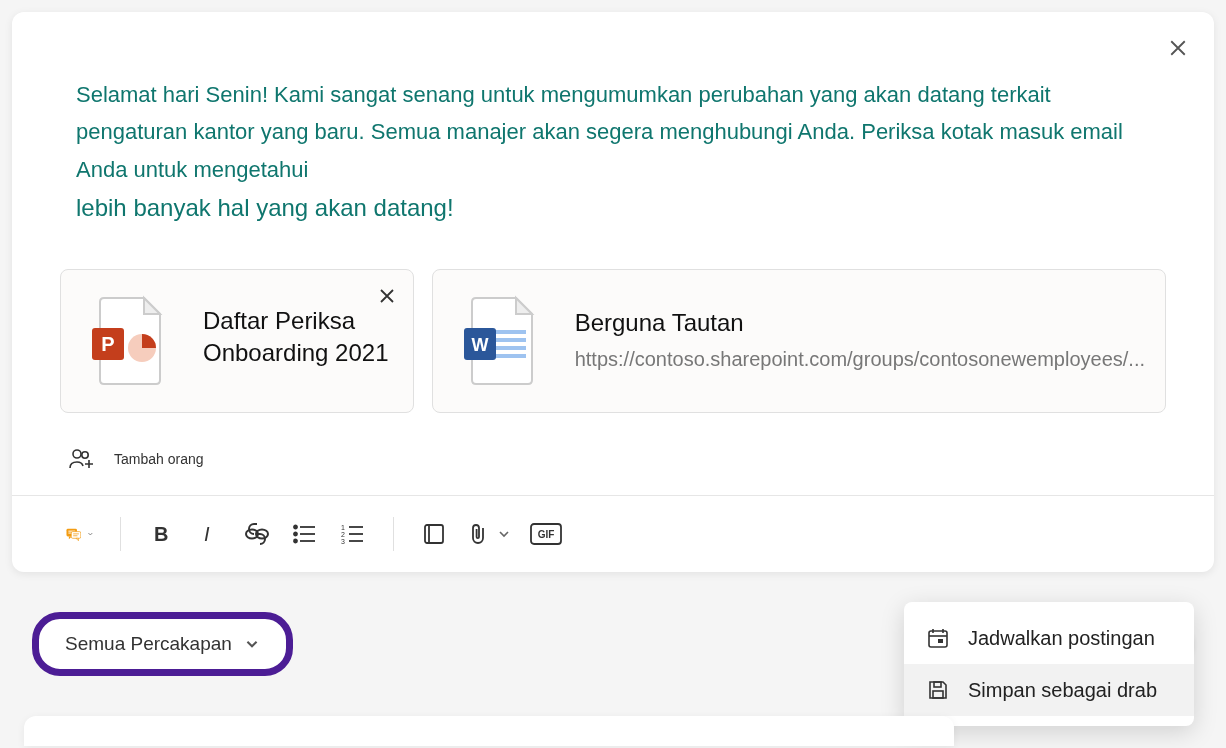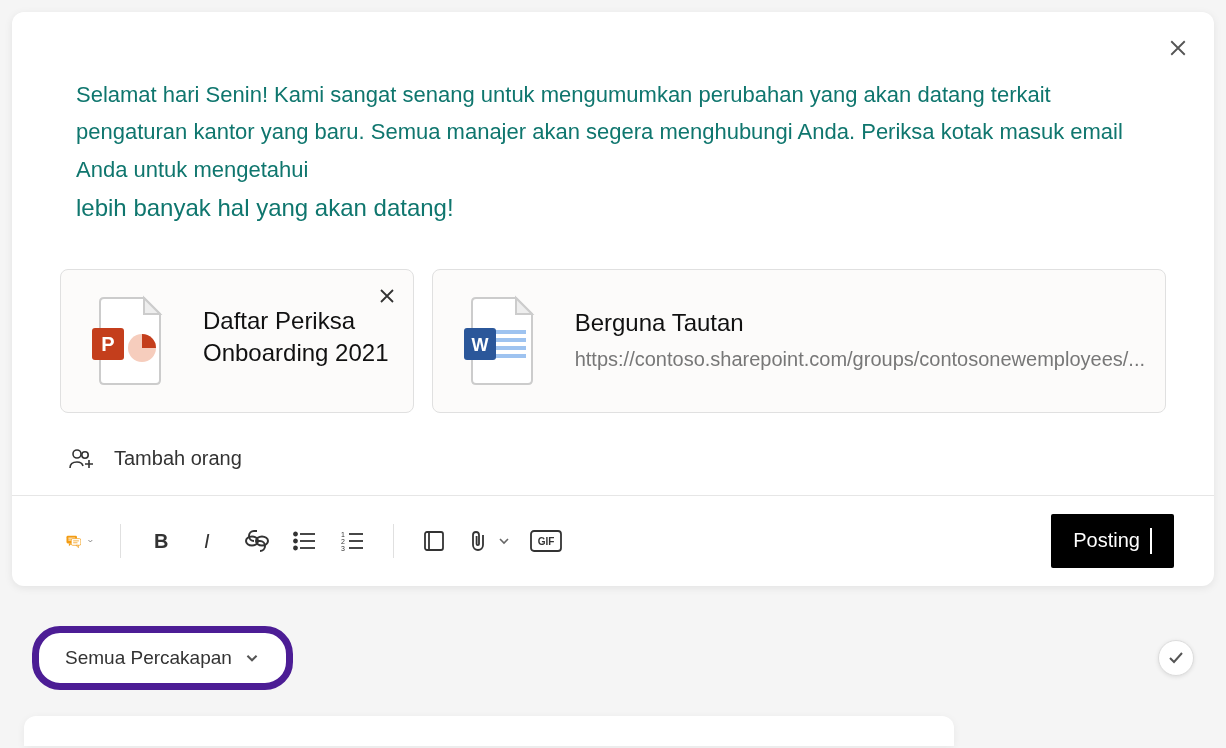"Tambah orang" .add-people { font-size: 20px -> 14px }
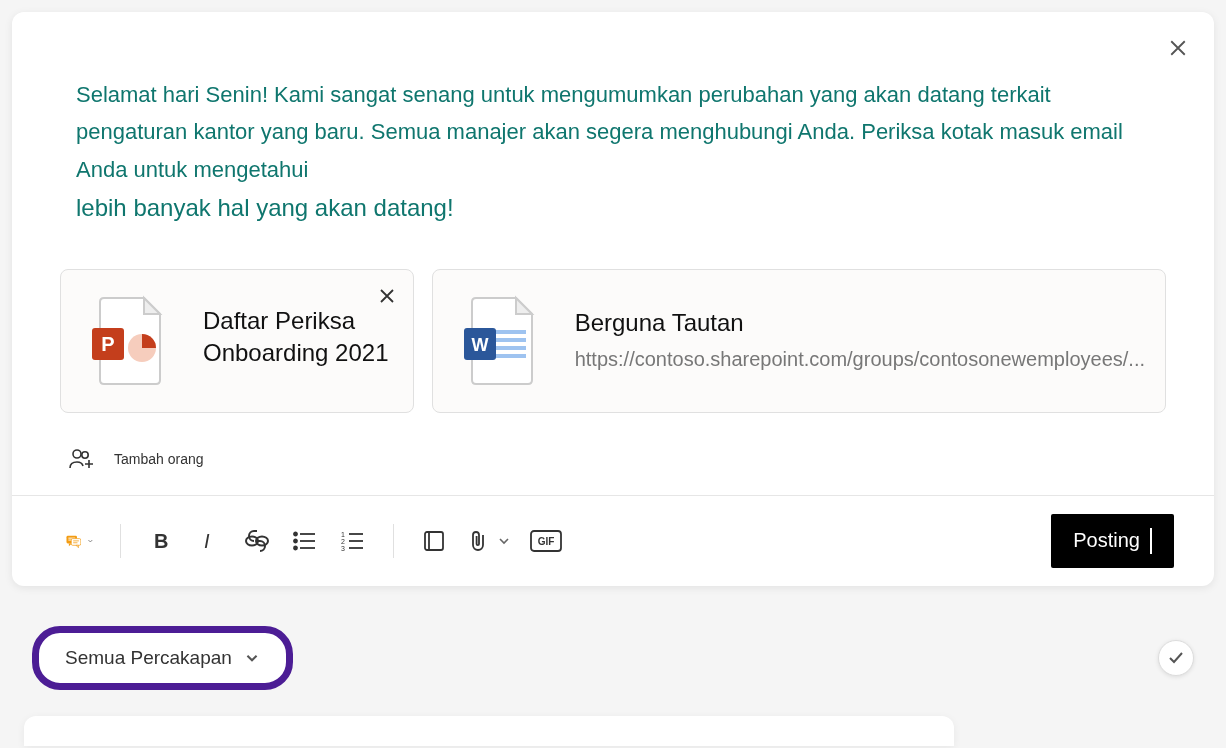"Posting" button.post-btn { html: <button> <span>Posting</span> <span></span> </button> -> none }
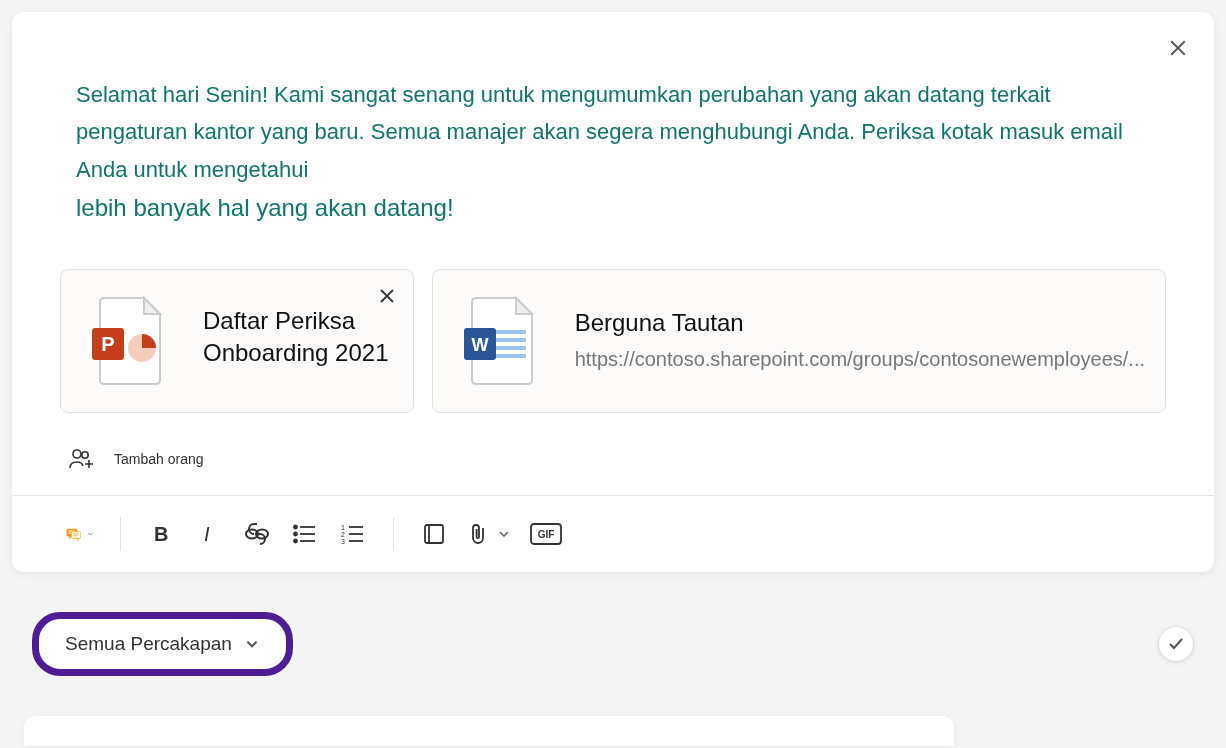"Jadwalkan postingan" div.dropdown-menu { html: none -> <div> <div> <svg> <rect></rect> <line></line> <rect></rect> <line></line> <line></line> </svg> <span>Jadwalkan postingan</span> </div> <div> <svg> <path></path> <rect></rect> <rect></rect> </svg> <span>Simpan sebagai drab</span> </div> </div> }
